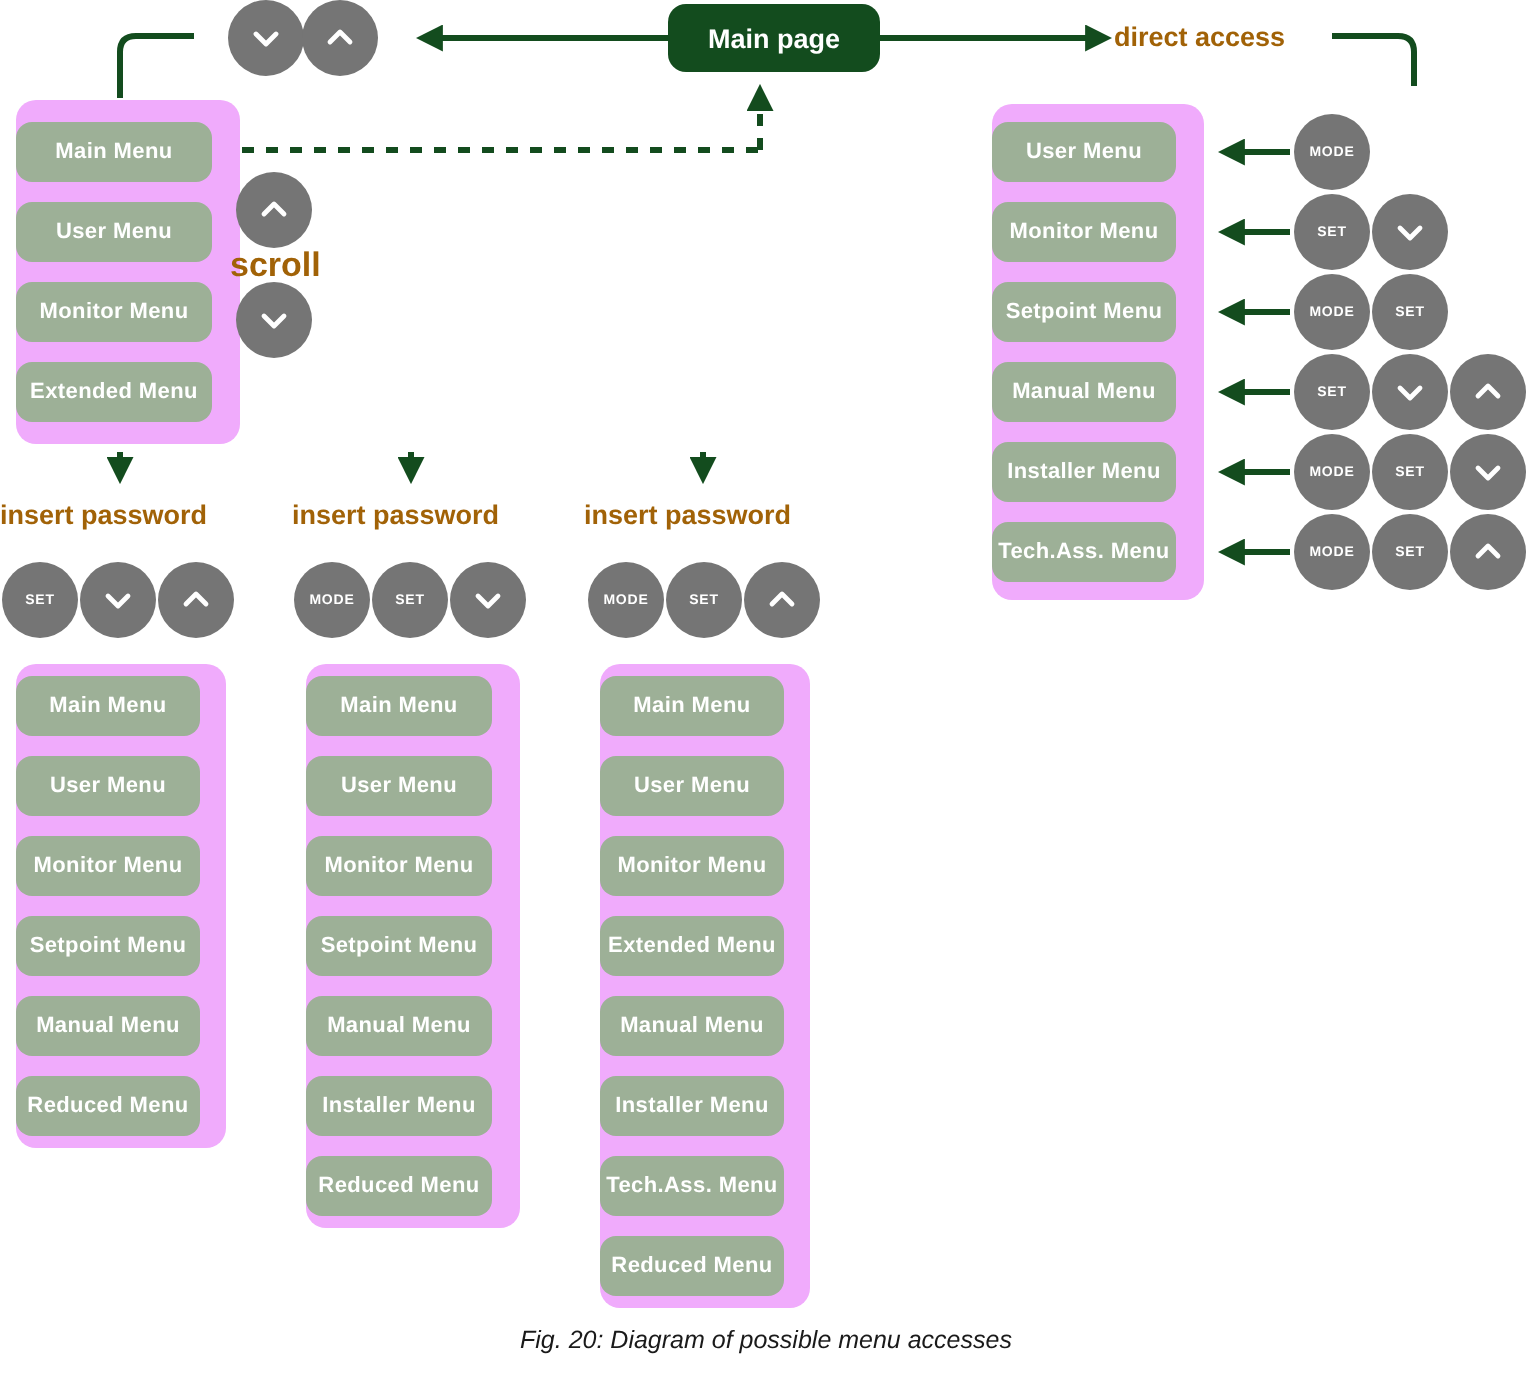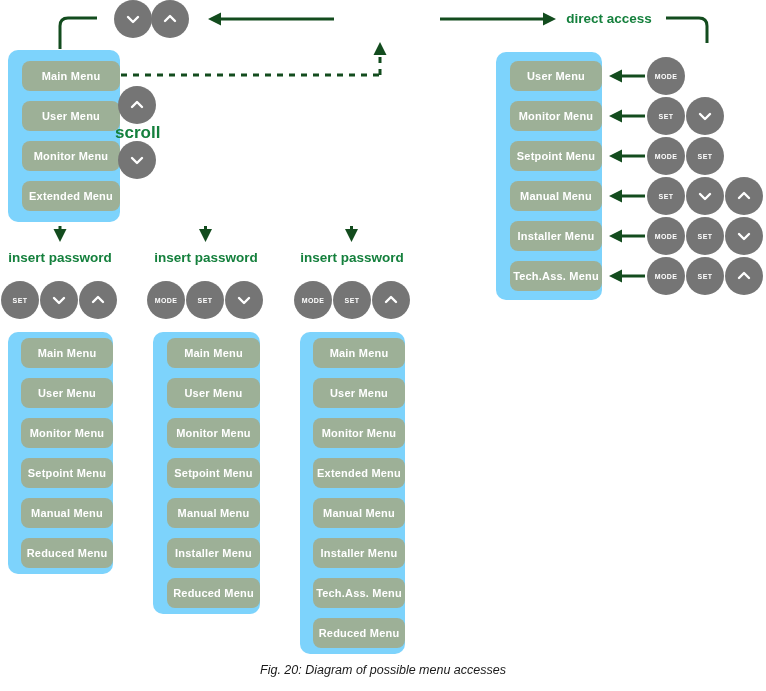"Main page" div.main-page { html: none -> <div>Main page</div> }
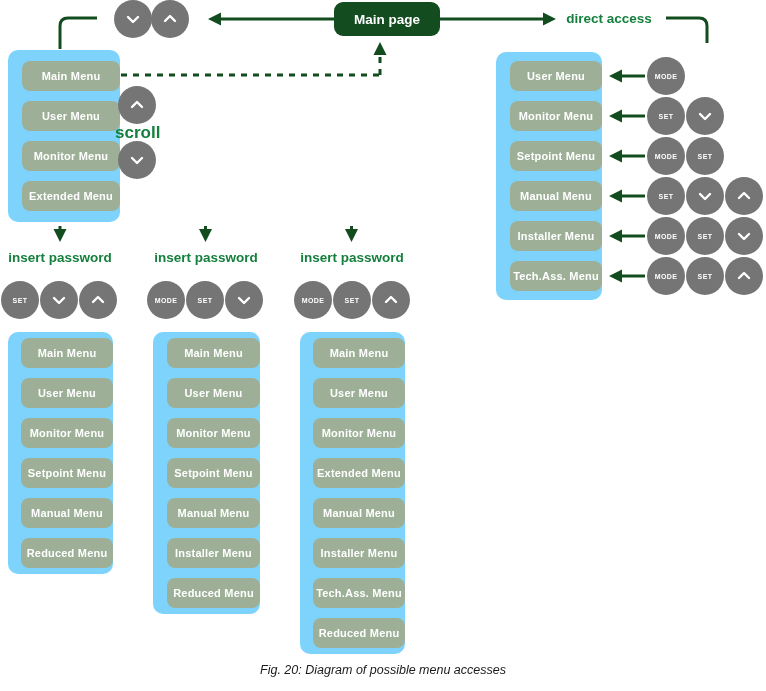"direct access" .gray-label { color: #15803d -> #a16207; text-align: center -> left }
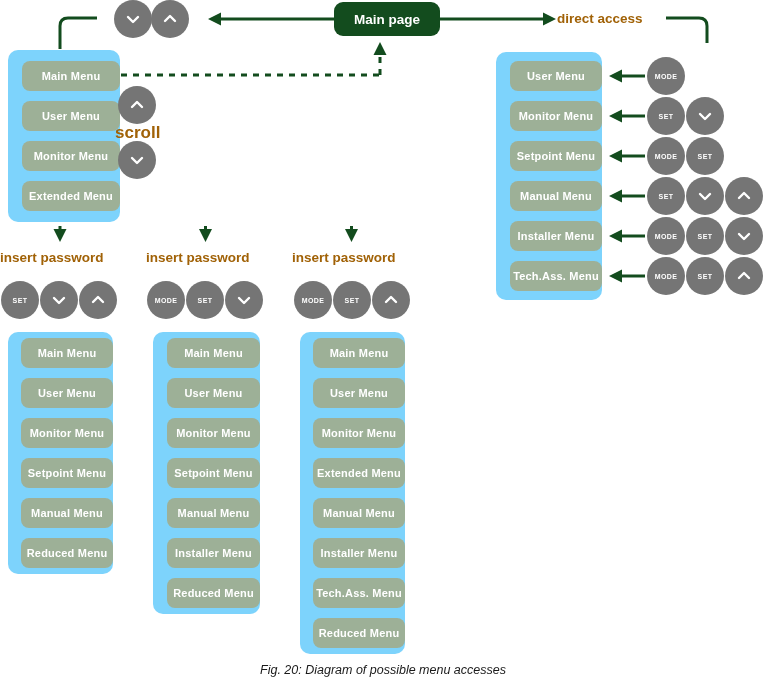"Main Menu" .panel { align-items: flex-end -> flex-start; background: #7dd3fc -> #f0abfc }
